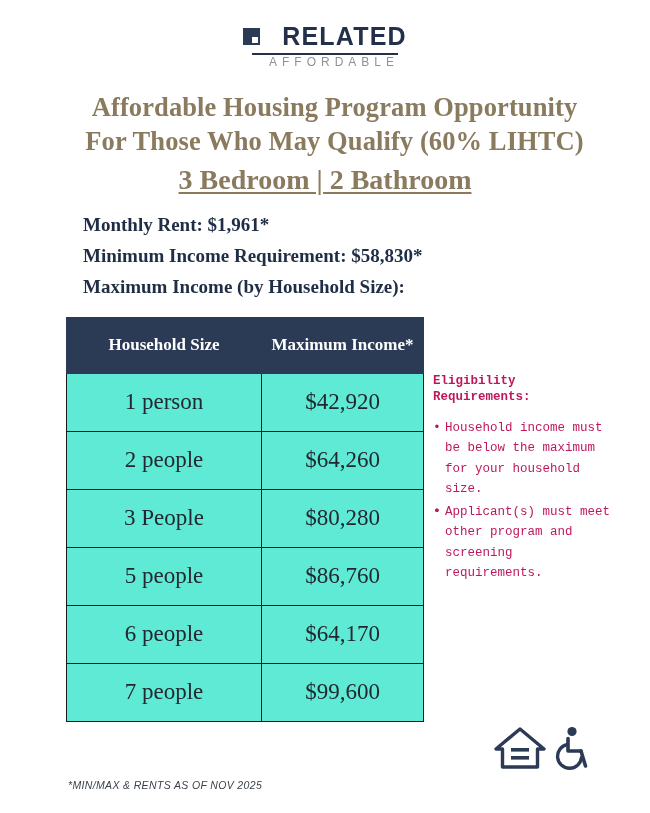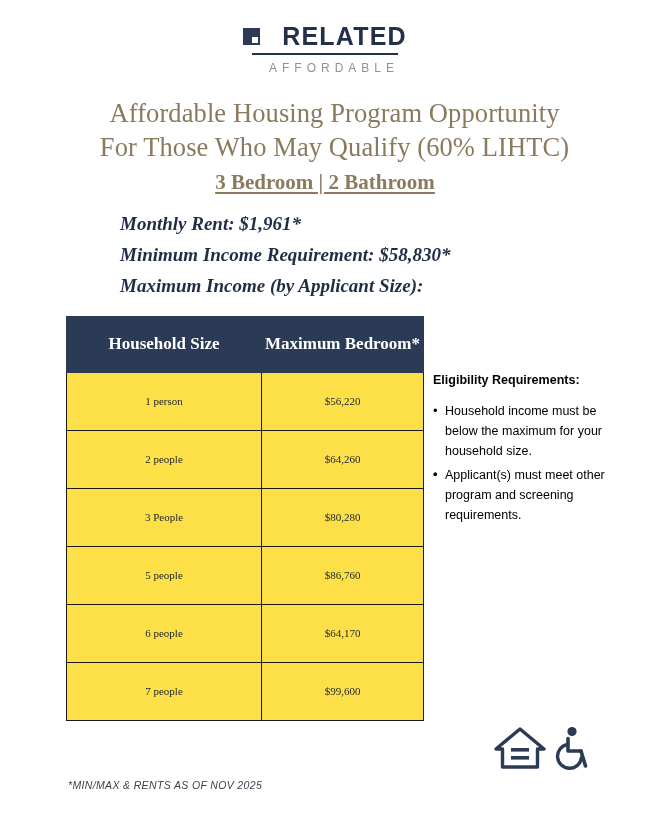"AFFORDABLE" .logo-sub { margin-top: 6px -> 0 }
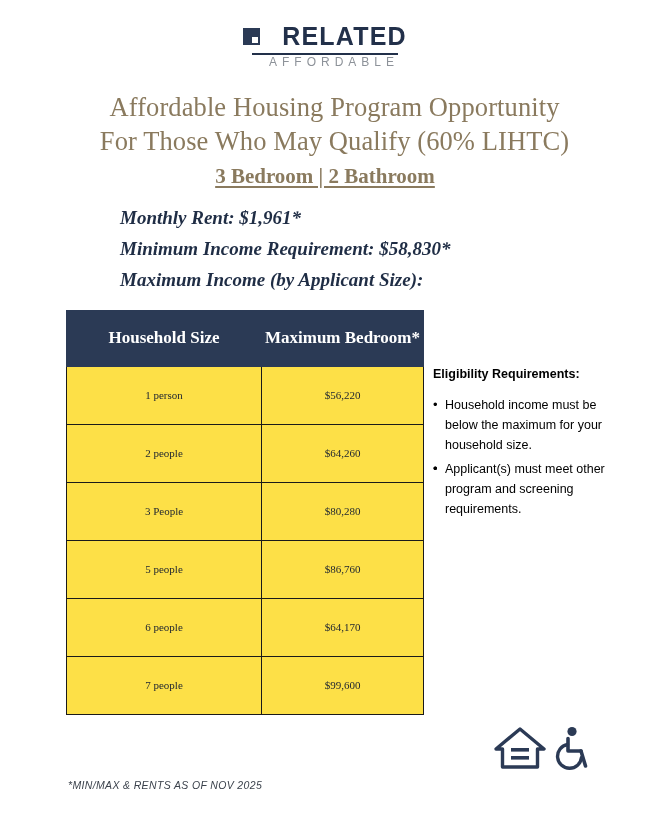"Affordable Housing Program Opportunity" .title-line { font-weight: 400 -> 700 }
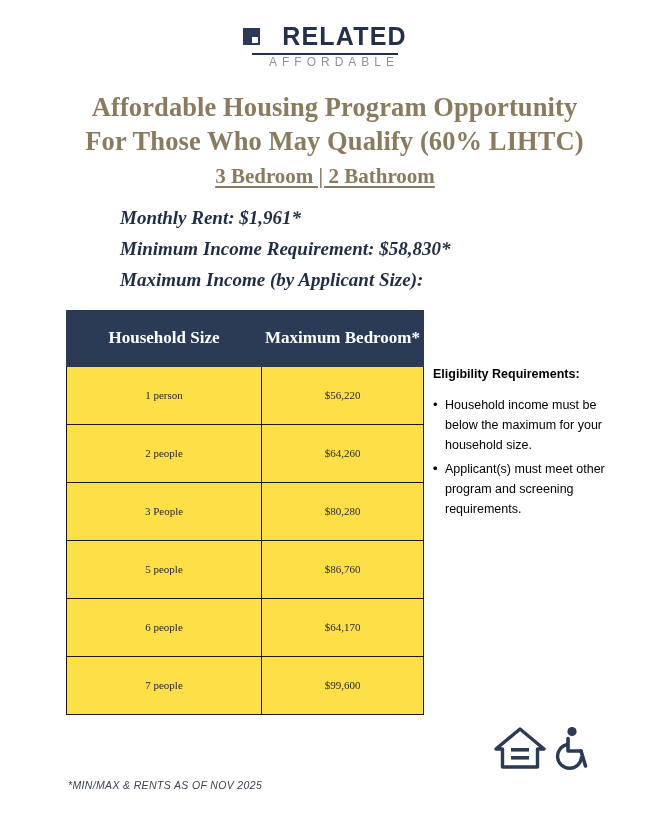"3 Bedroom | 2 Bathroom" .subtitle-line { font-size: 21px -> 28px }
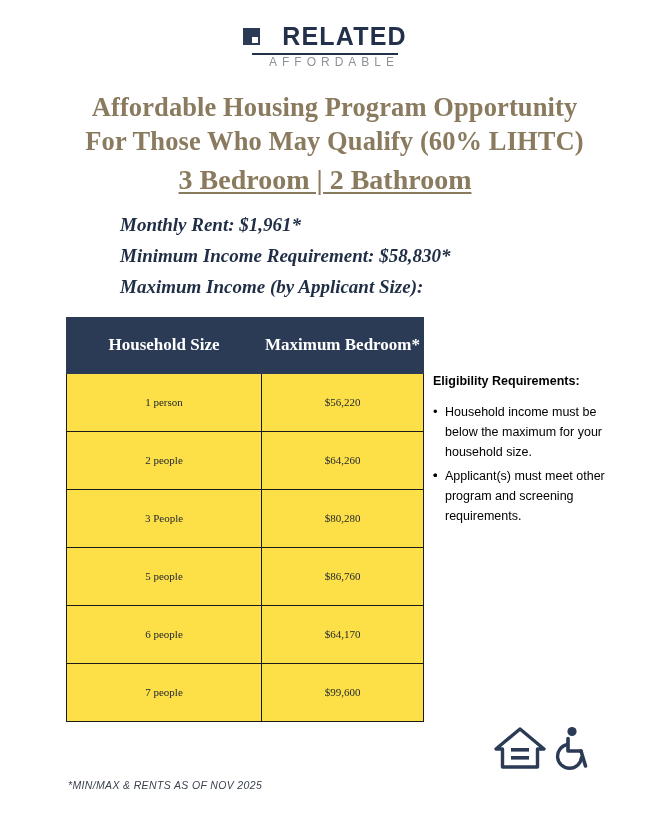"Monthly Rent: $1,961*" .details { font-style: italic -> none; margin: 14px 0 0 120px -> 14px 0 0 83px }
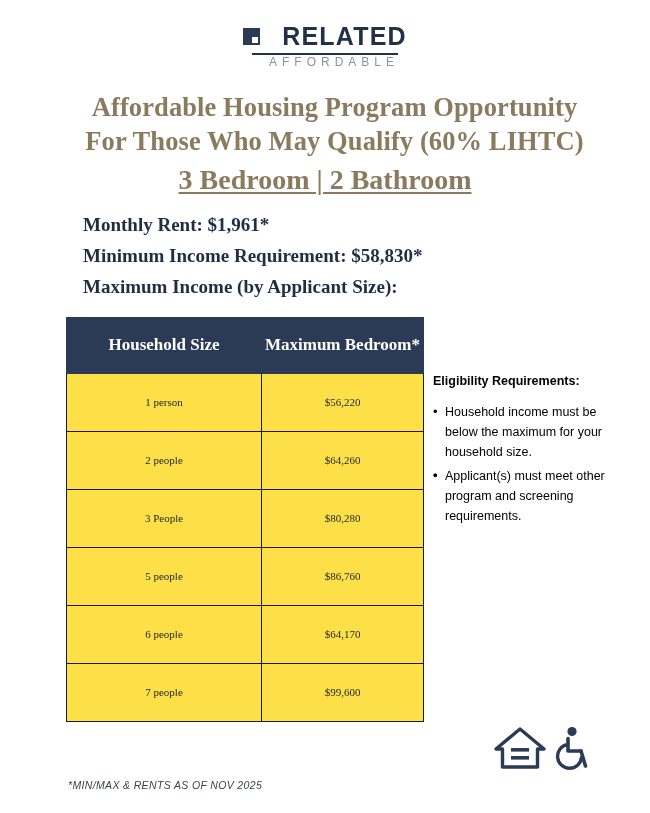"Maximum Income (by Applicant Size):" div.detail-line { text: Applicant -> Household }
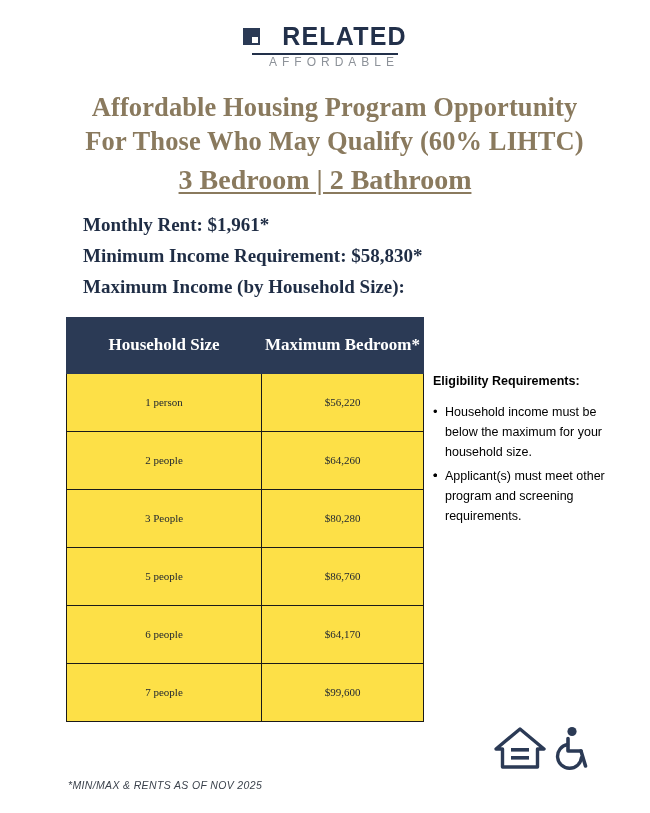"Maximum Bedroom*" th { text: Bedroom -> Income }
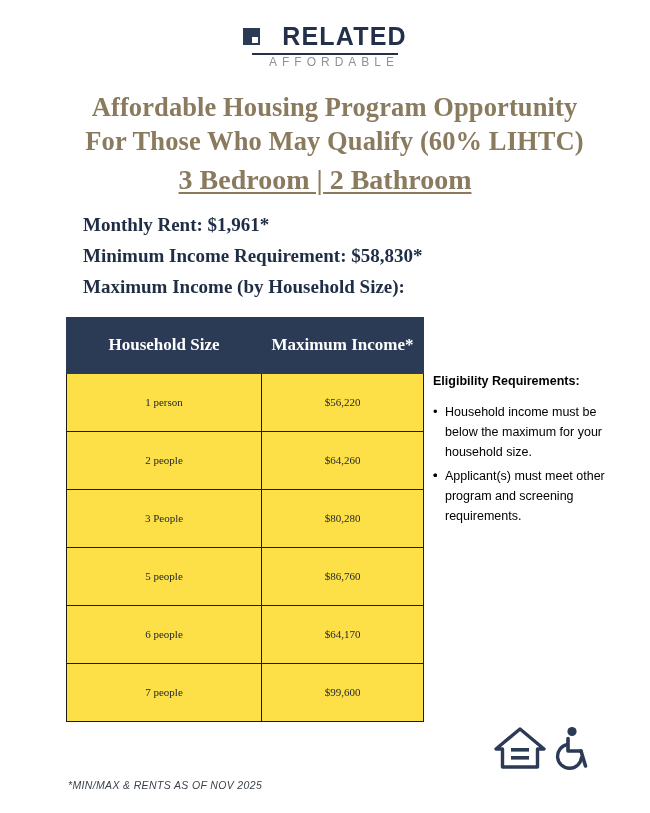"Eligibility Requirements:" .eligibility { color: #000000 -> #be185d; font-family: Liberation Sans, sans-serif -> Liberation Mono, monospace }
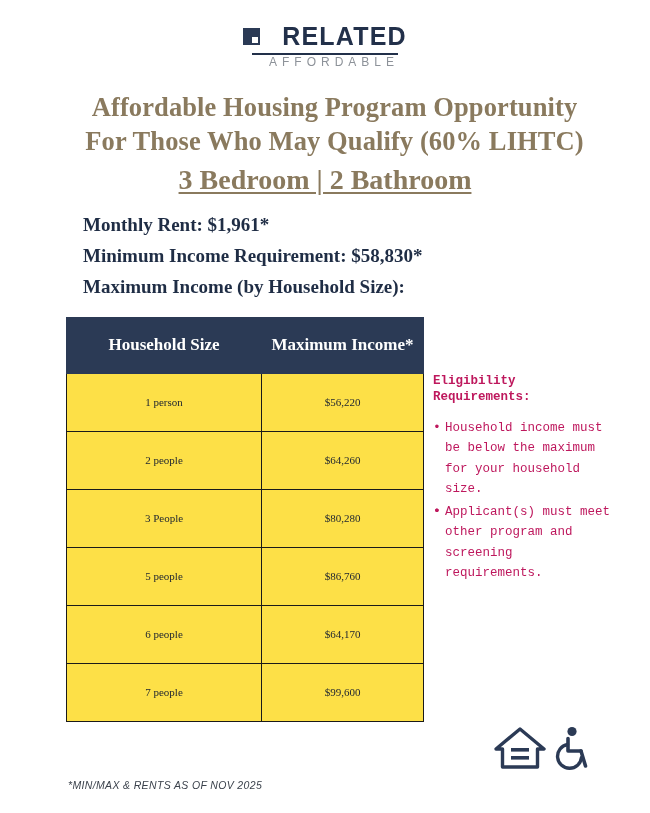"1 person" table.income tbody td { background: #fde047 -> #5eead4; font-size: 11px -> 23px }
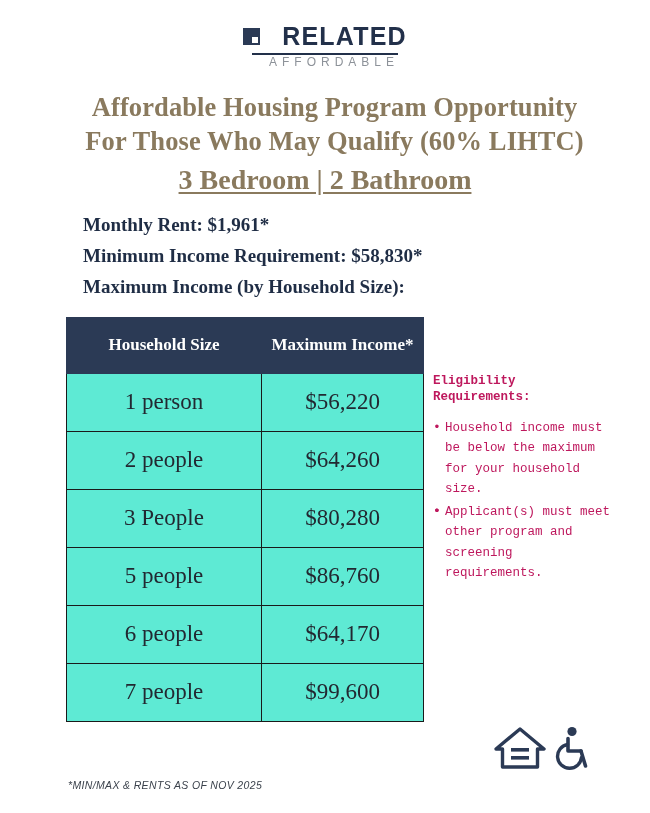"$56,220" td { text: $56,220 -> $42,920 }
